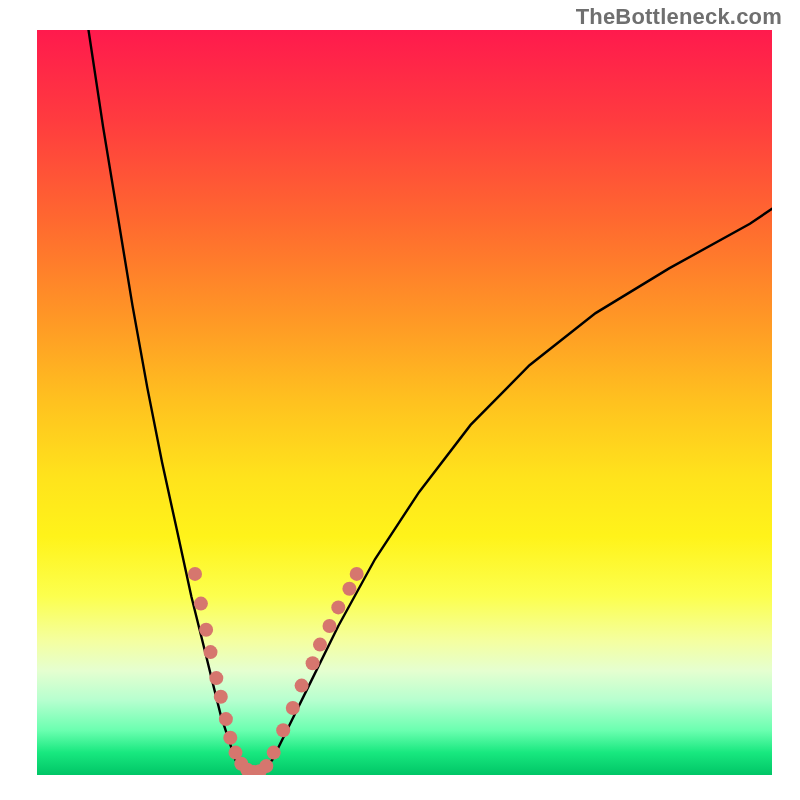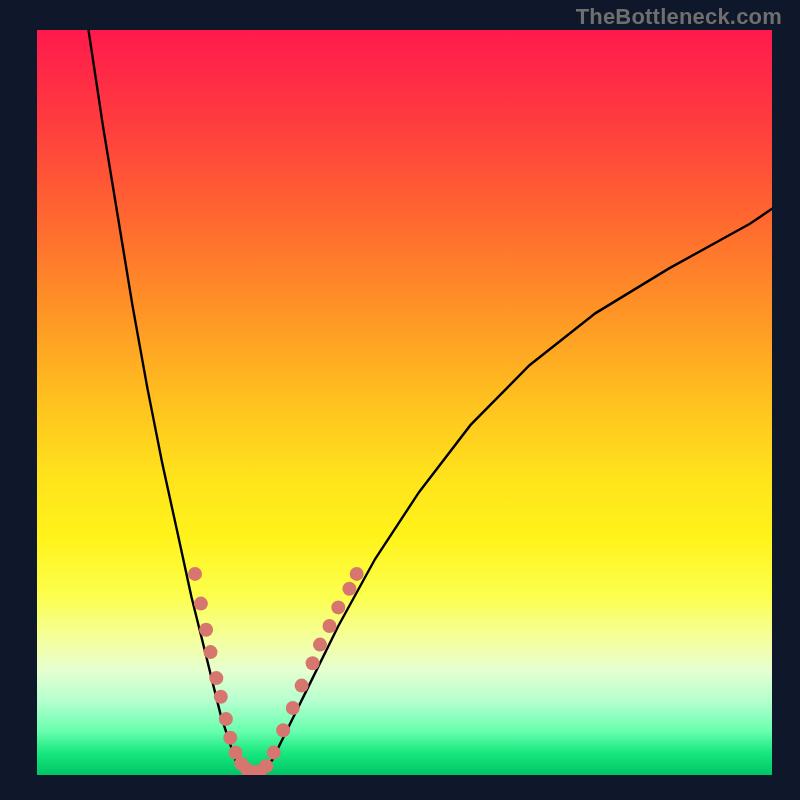"TheBottleneck.com" .frame { background: #0f172a -> #ffffff }
